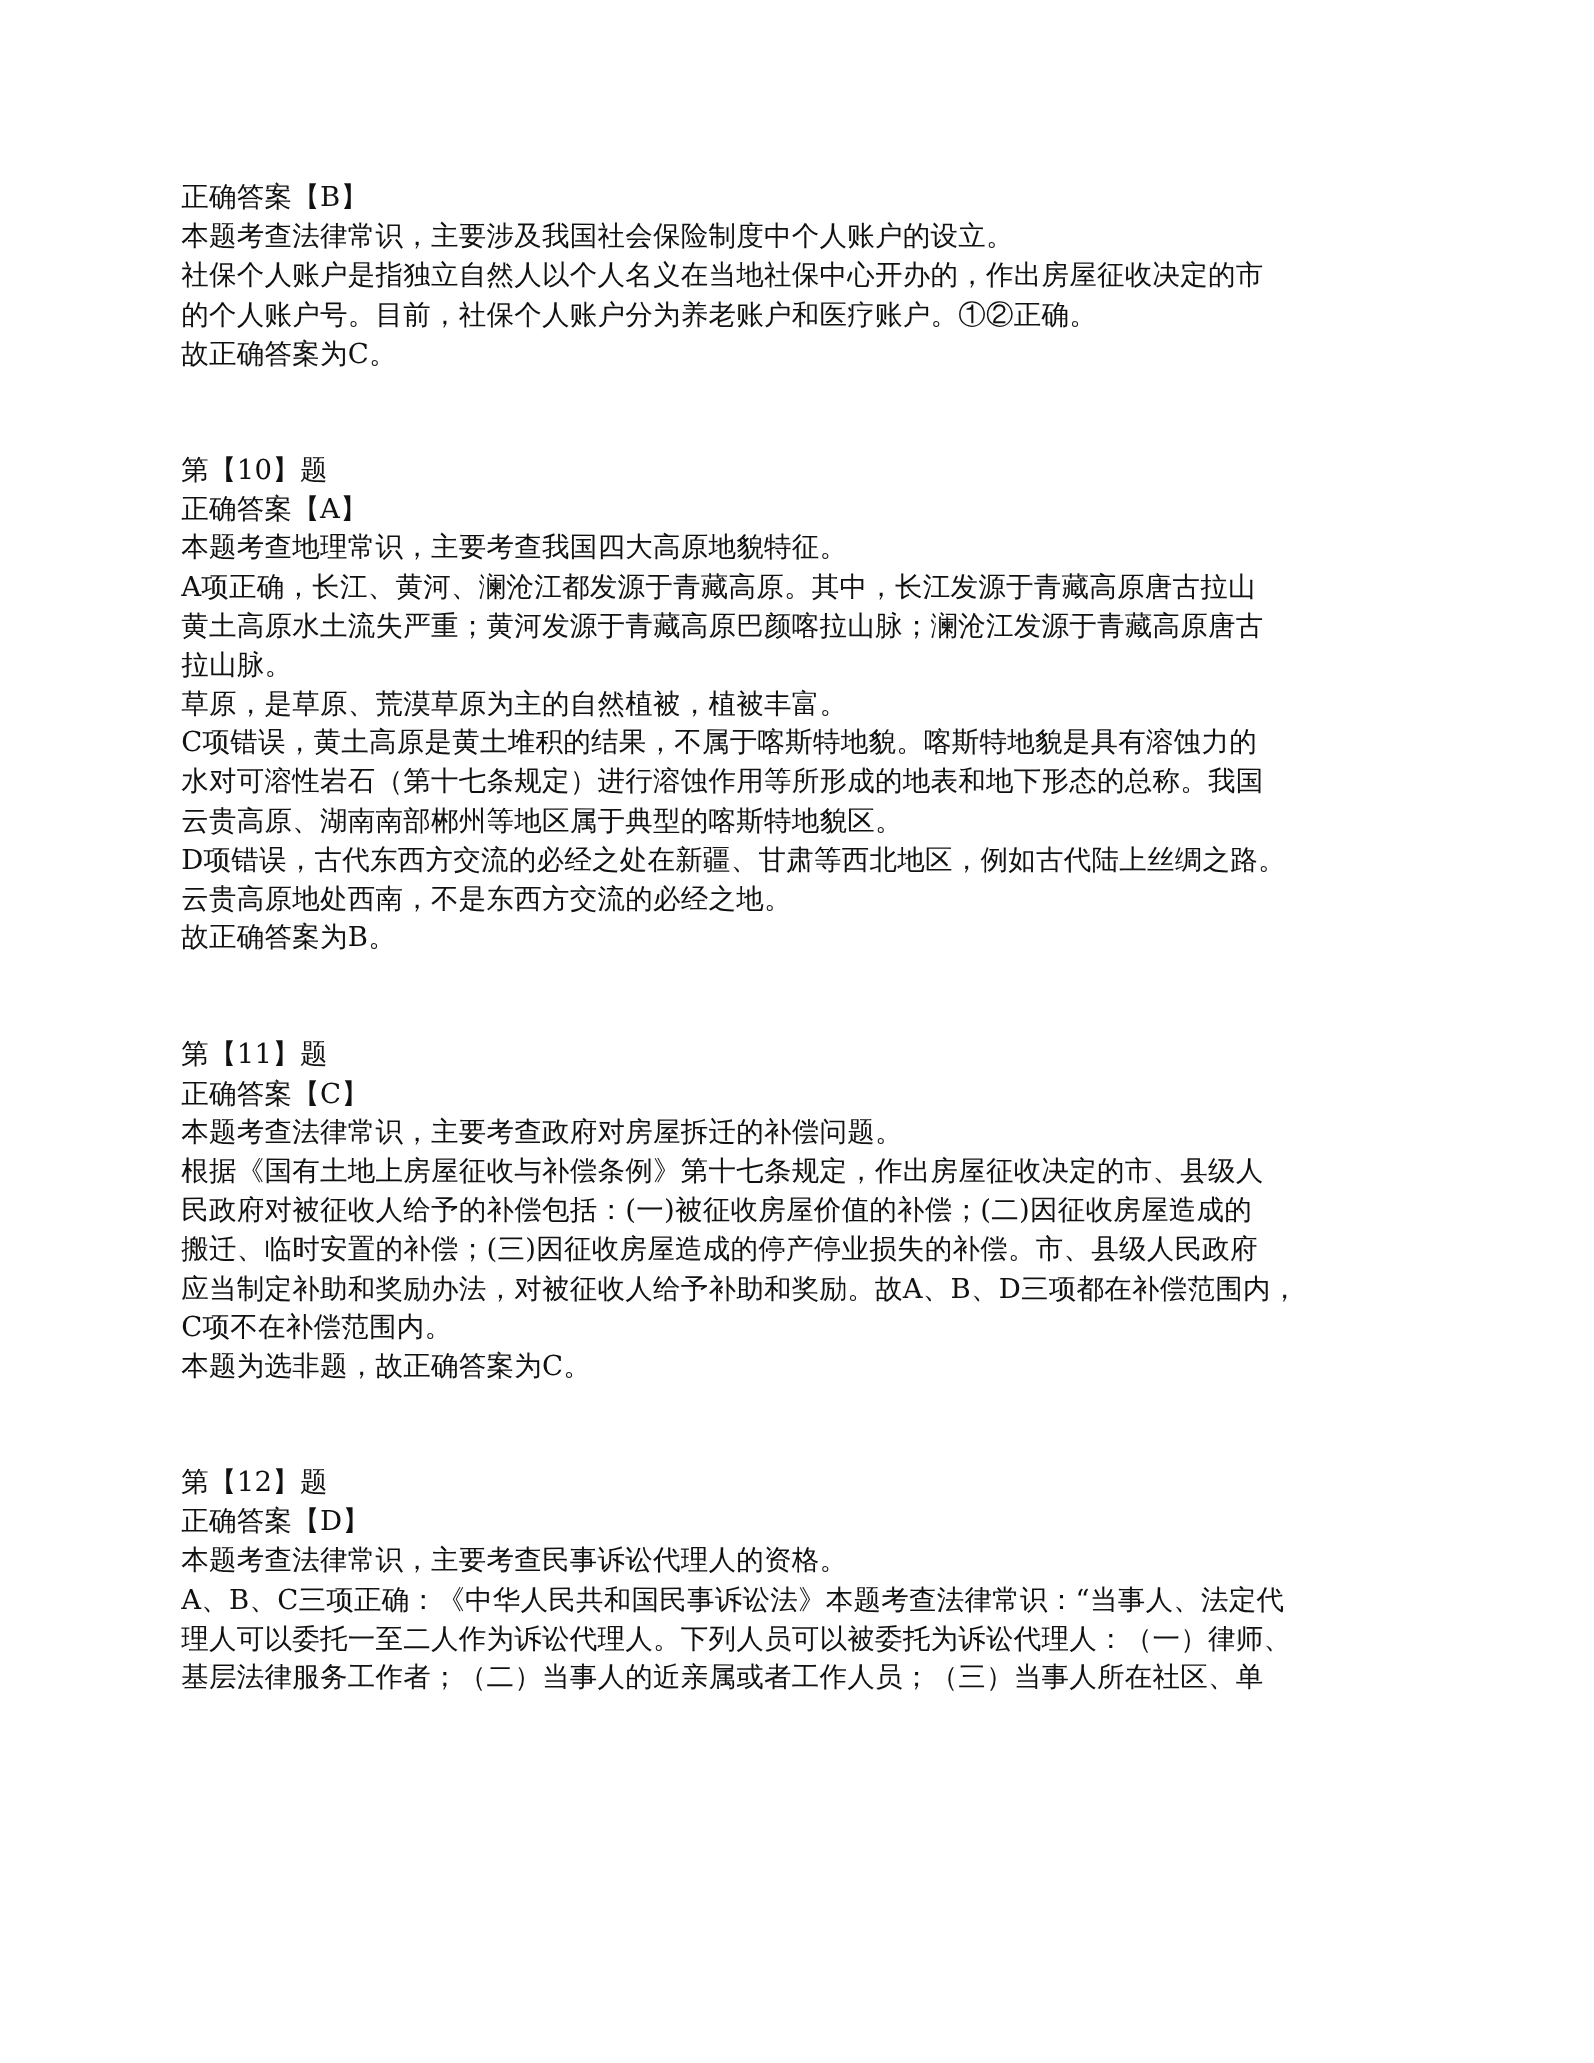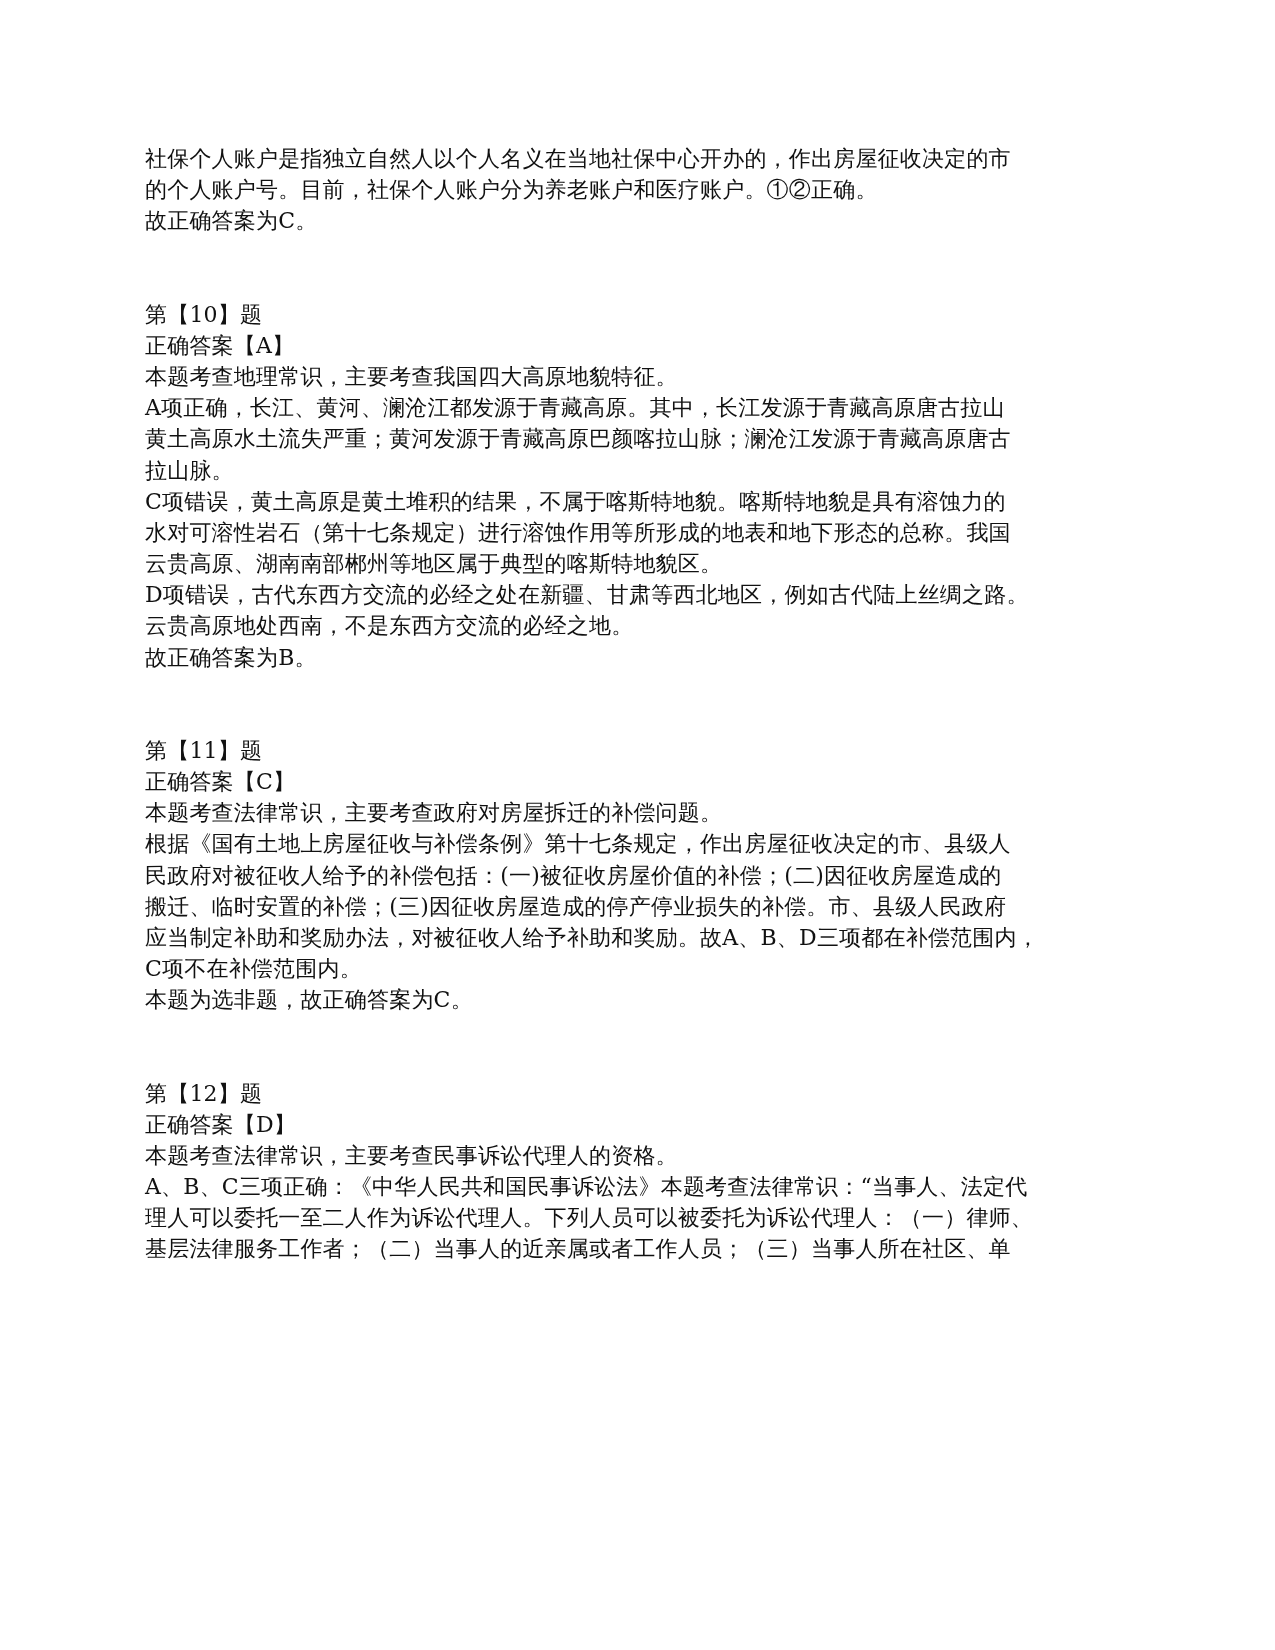"正确答案【B】" div.line { html: none -> <div>正确答案【B】</div> }
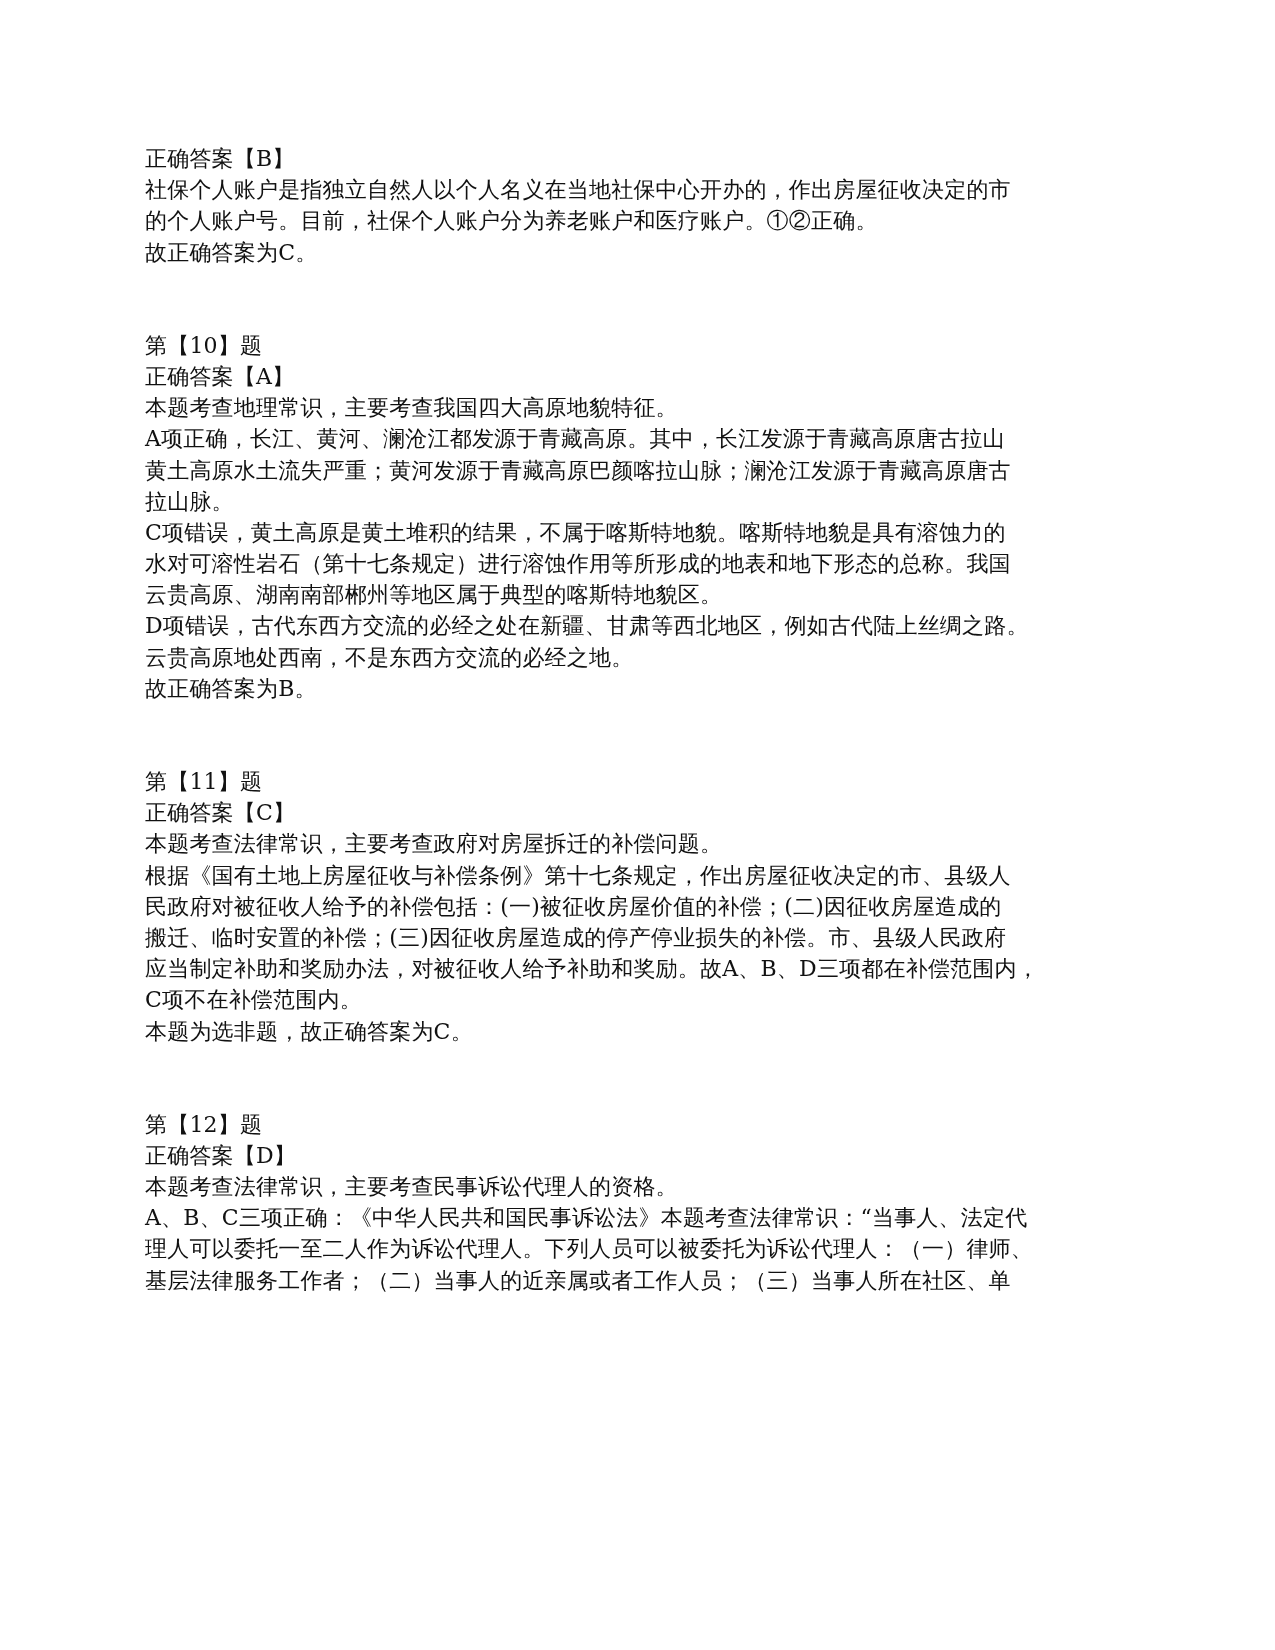"本题考查法律常识，主要涉及我国社会保险制度中个人账户的设立。" div.line { html: none -> <div>本题考查法律常识，主要涉及我国社会保险制度中个人账户的设立。</div> }
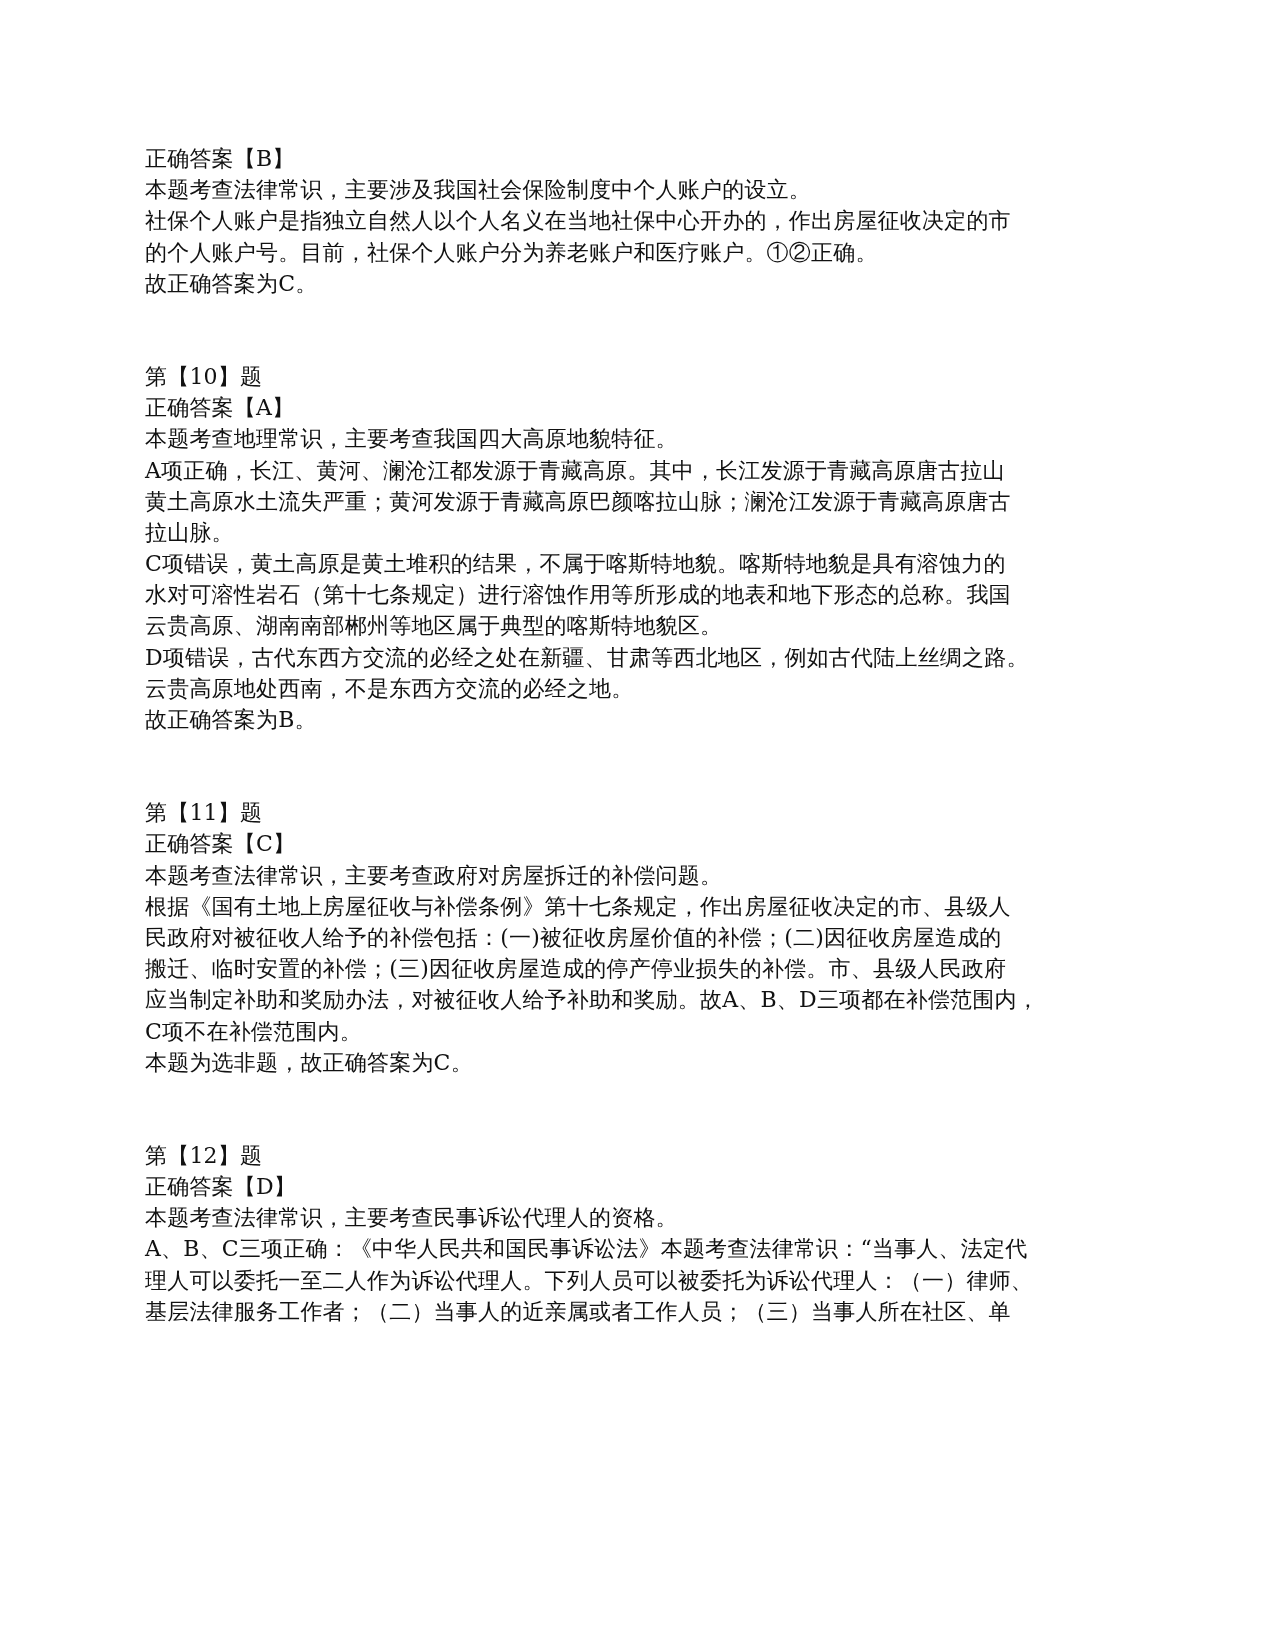"草原，是草原、荒漠草原为主的自然植被，植被丰富。" div.line { html: none -> <div>草原，是草原、荒漠草原为主的自然植被，植被丰富。</div> }
